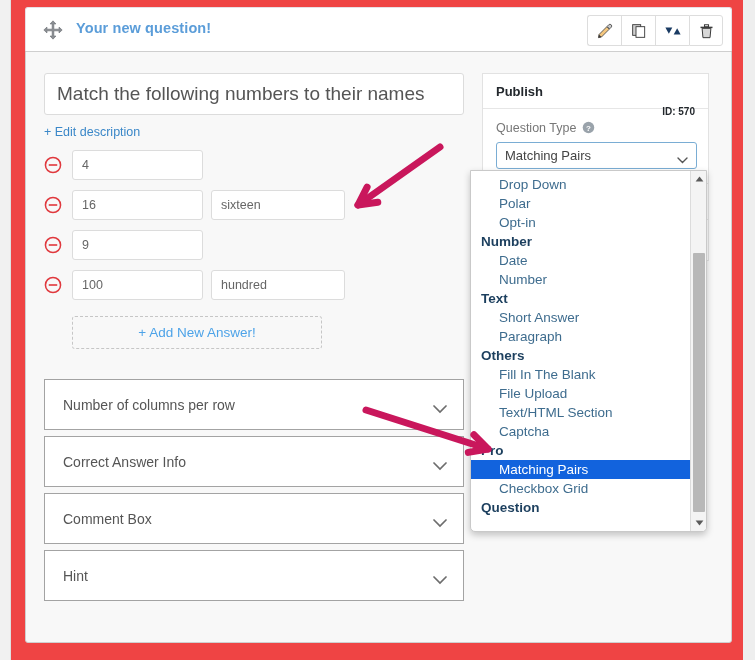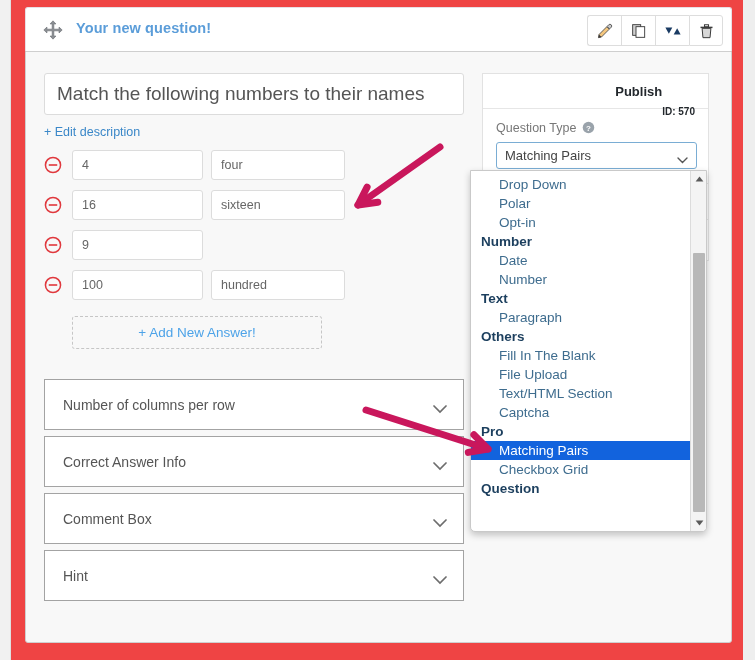"Publish" .panel-head { justify-content: flex-end -> space-between }
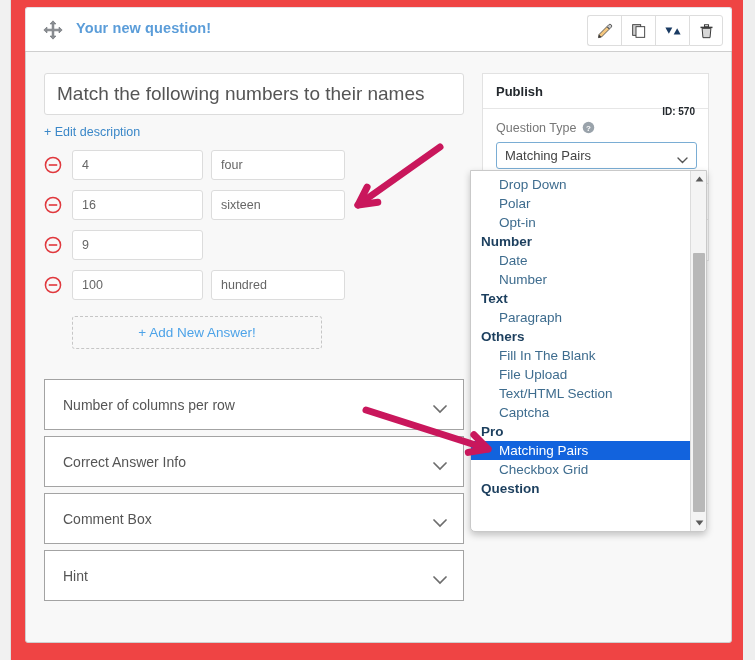"four" input.pair-input { html: <input> -> none }
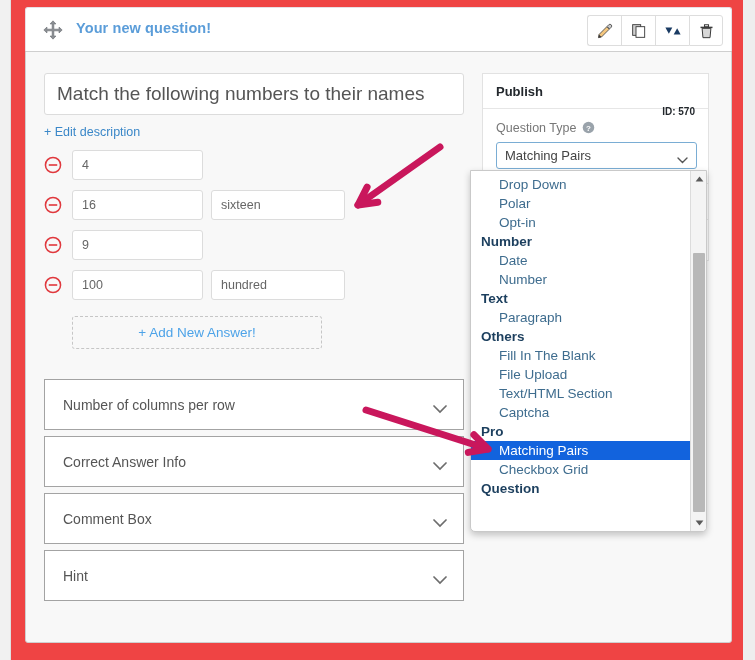"Short Answer" div.dd-item { html: none -> <div>Short Answer</div> }
